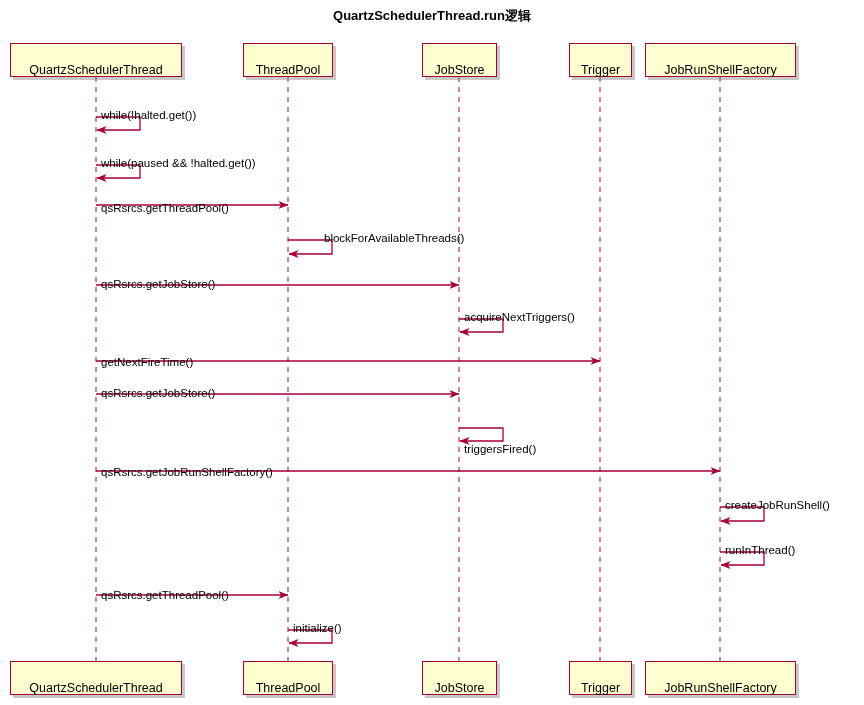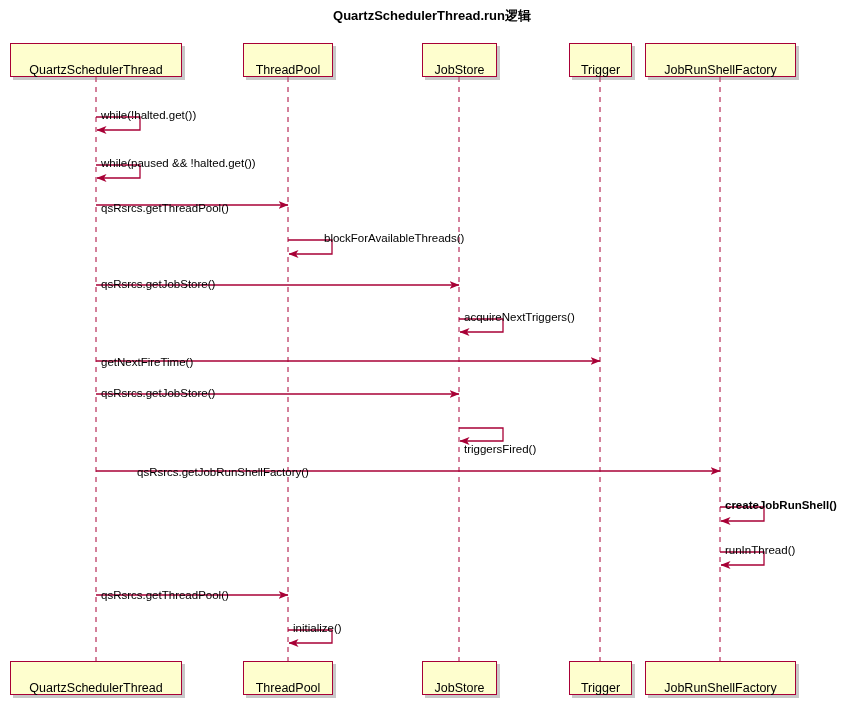"qsRsrcs.getJobRunShellFactory()" div.msg-label { margin-left: 36px -> none }
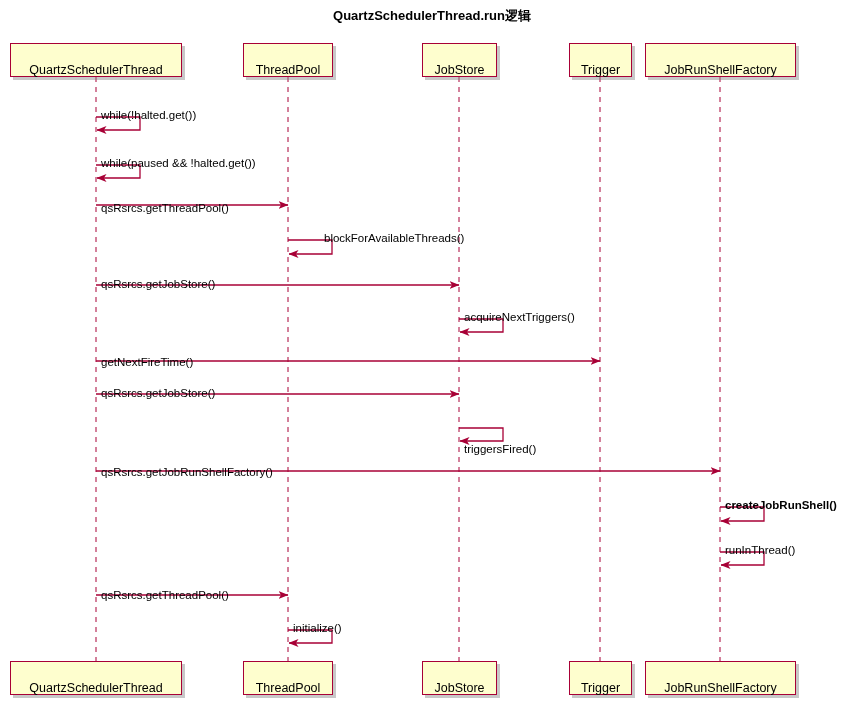"createJobRunShell()" div.msg-label { font-weight: bold -> none }
